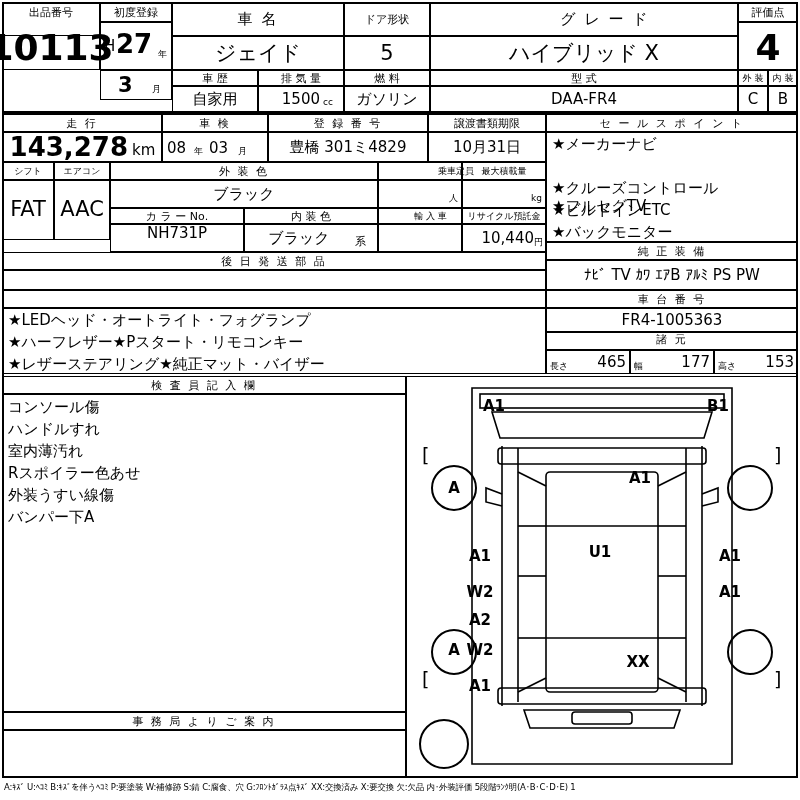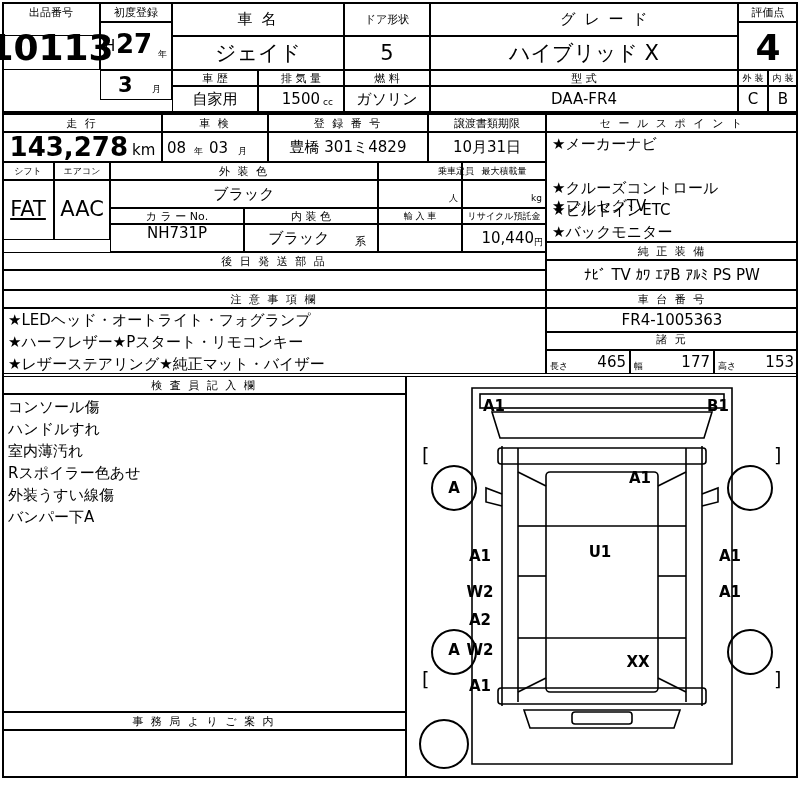"FAT" div.t { text-decoration: underline -> none }
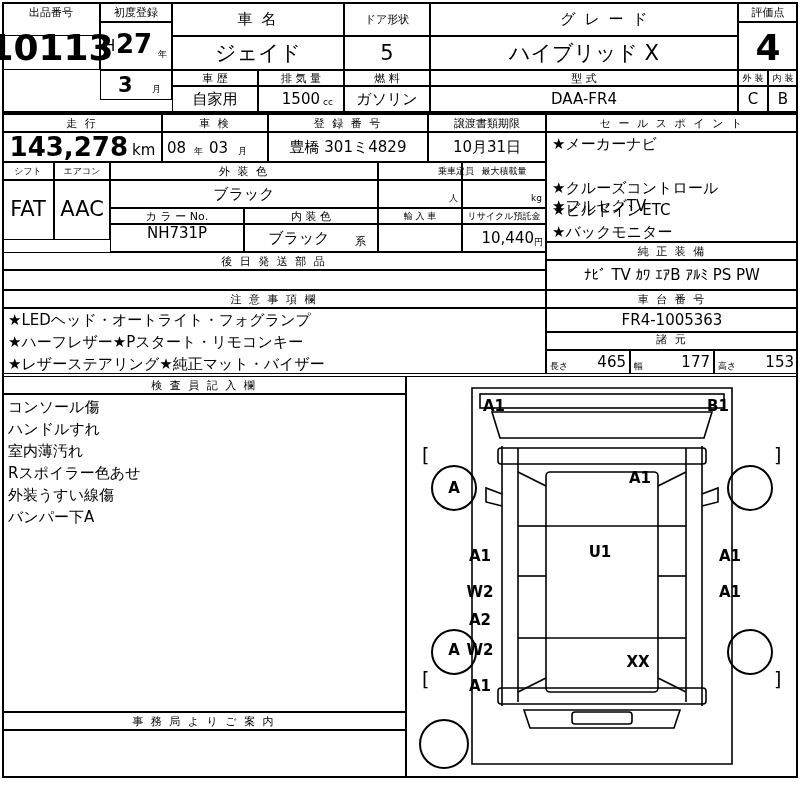"輸 入 車" div.t { width: 84px -> 105px }
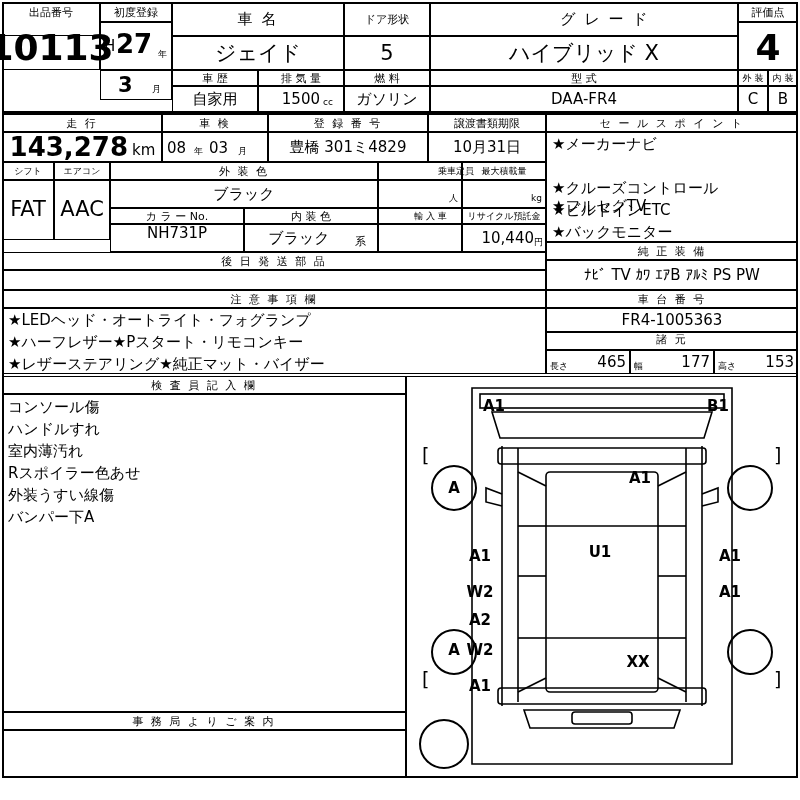"注 意 事 項 欄" div.t { html: <div>注 意 事 項 欄</div> -> none }
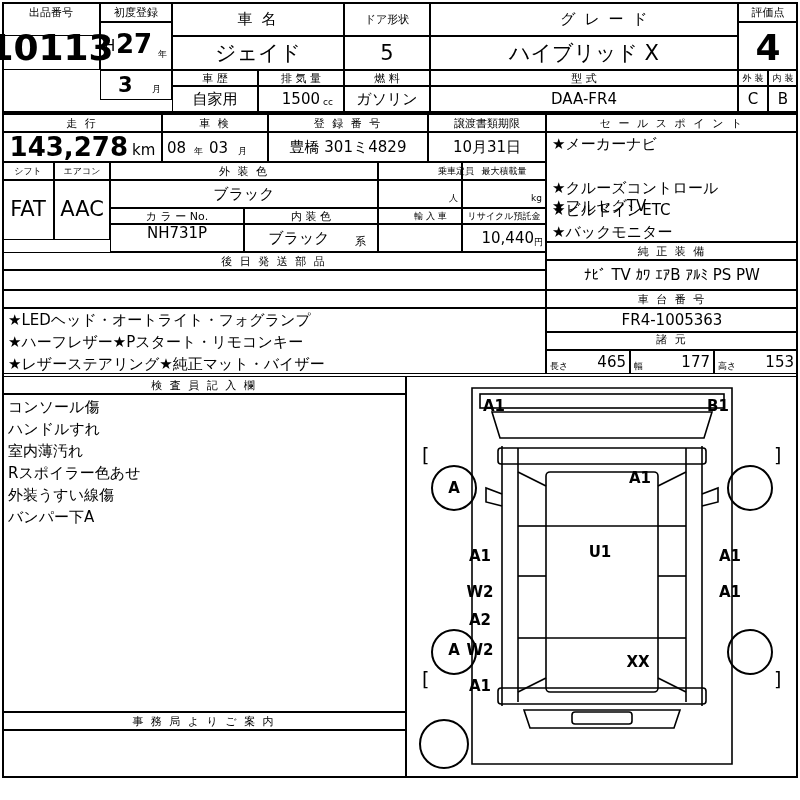"A:ｷｽﾞ U:ﾍｺﾐ B:ｷｽﾞを伴うﾍｺﾐ P:要塗装 W:補修跡" div.footer { html: none -> <div>A:ｷｽﾞ U:ﾍｺﾐ B:ｷｽﾞを伴うﾍｺﾐ P:要塗装 W:補修跡 S:錆 C:腐食、穴 G:ﾌﾛﾝﾄｶﾞﾗｽ点ｷｽﾞ XX:交換済み X:要交換 欠:欠品 内･外装評価 5段階ﾗﾝｸ明(A･B･C･D･E) 1</div> }
